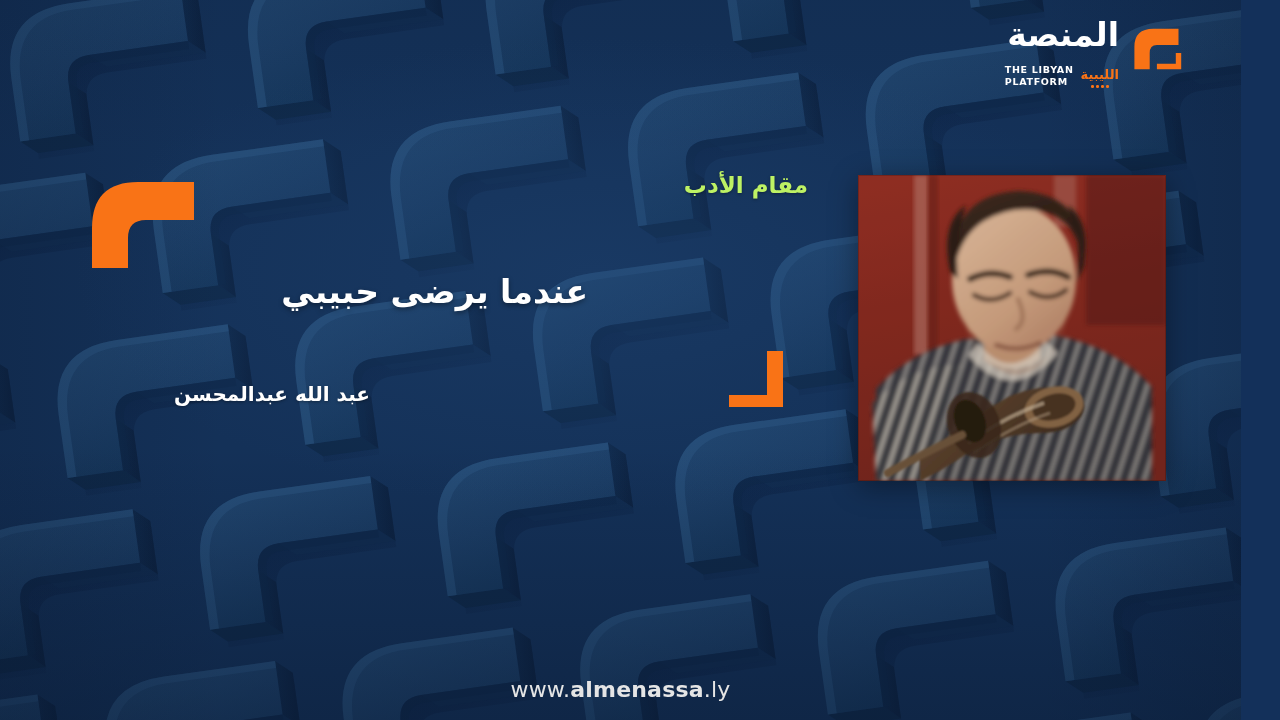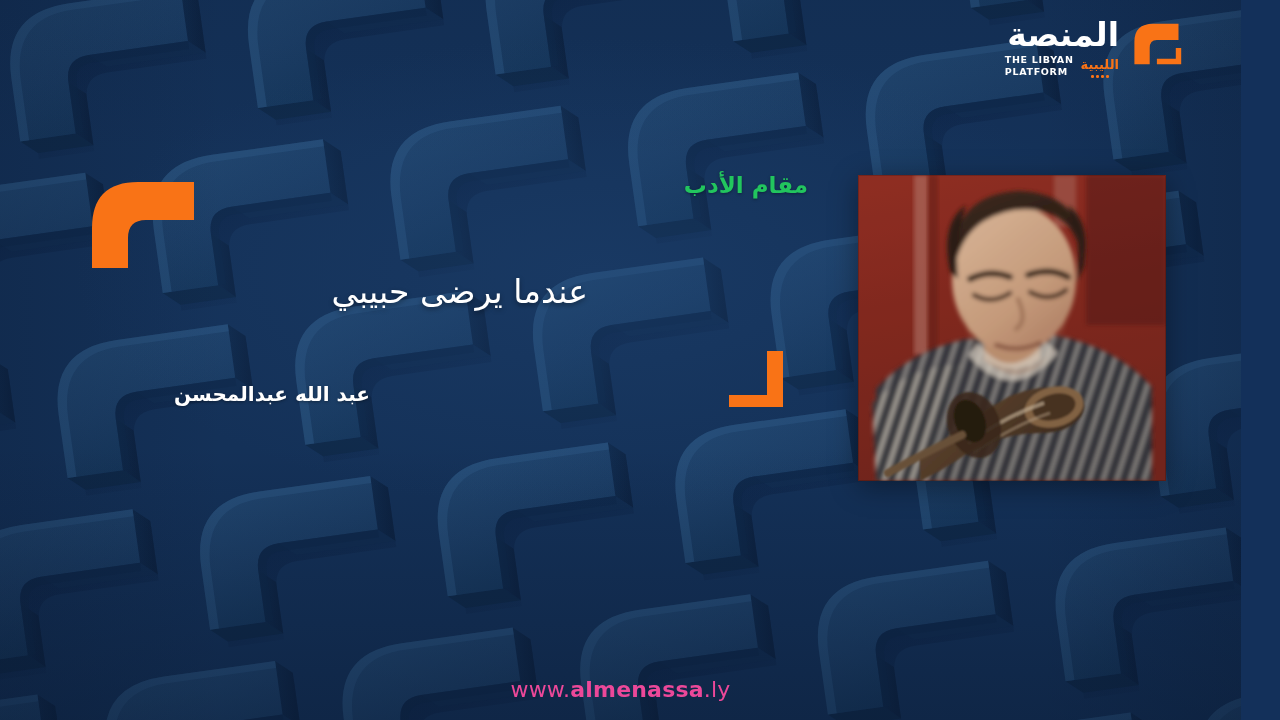"THE LIBYAN" #logo-row-bottom { margin-top: 3px -> 13px }
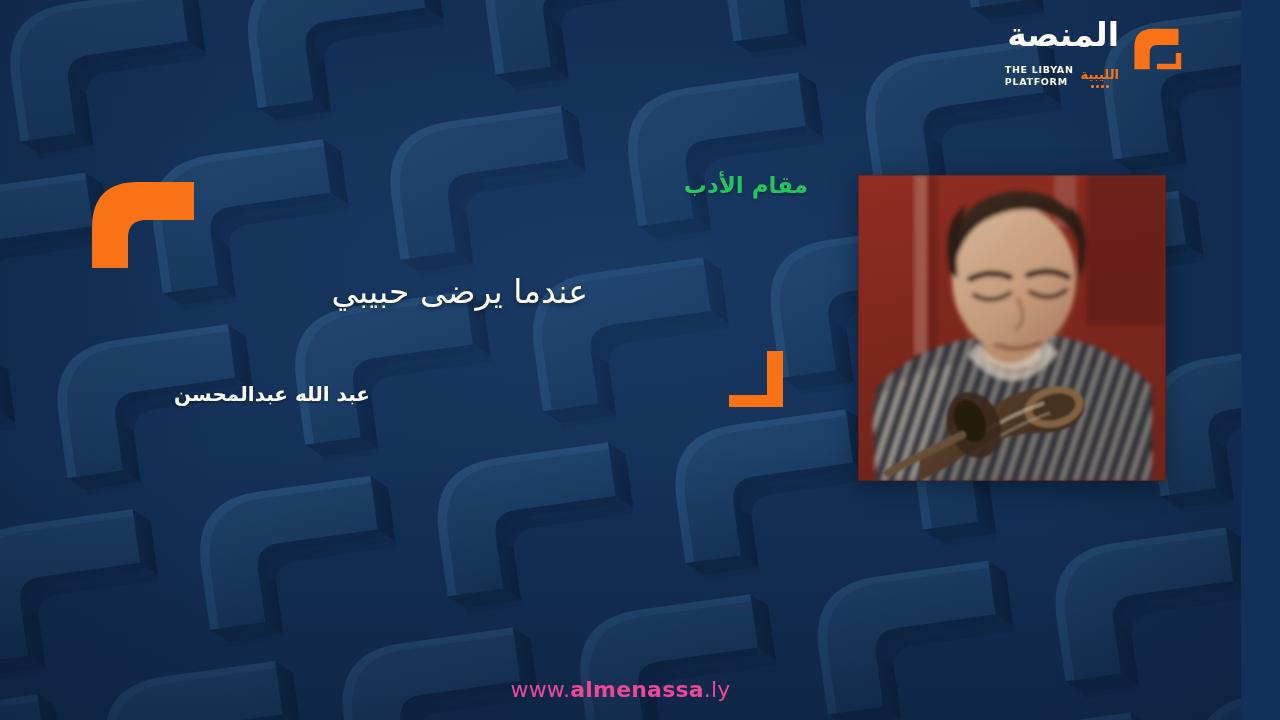"مقام الأدب" #category { color: #22c55e -> #bef264 }
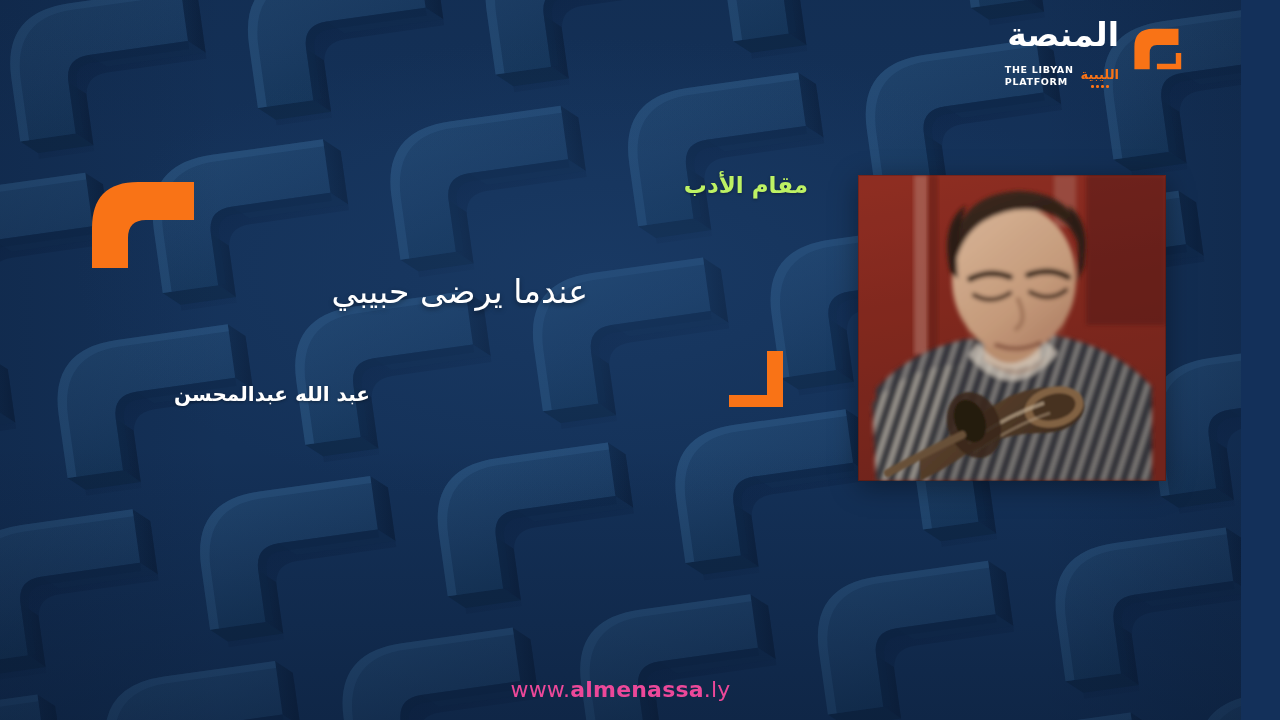"عندما يرضى حبيبي" #title { font-weight: normal -> bold }
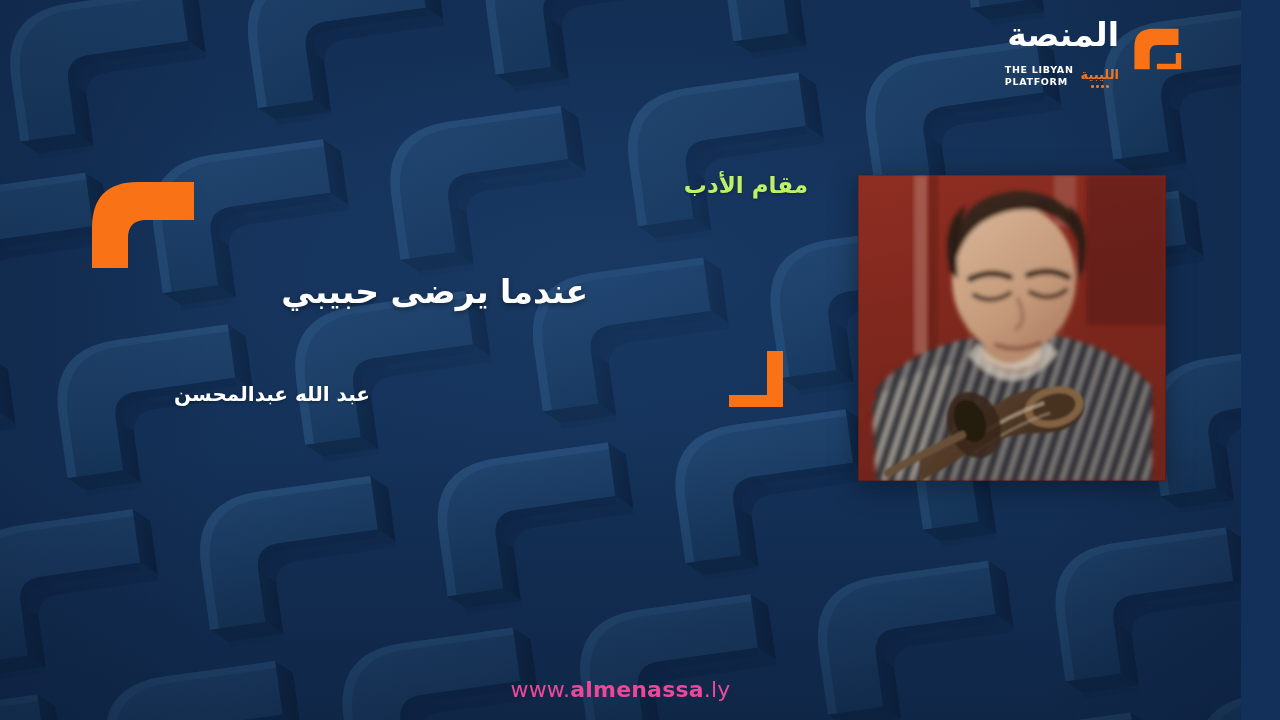"www.almenassa.ly" #footer-url { color: #ec4899 -> #e5e5e5 }
